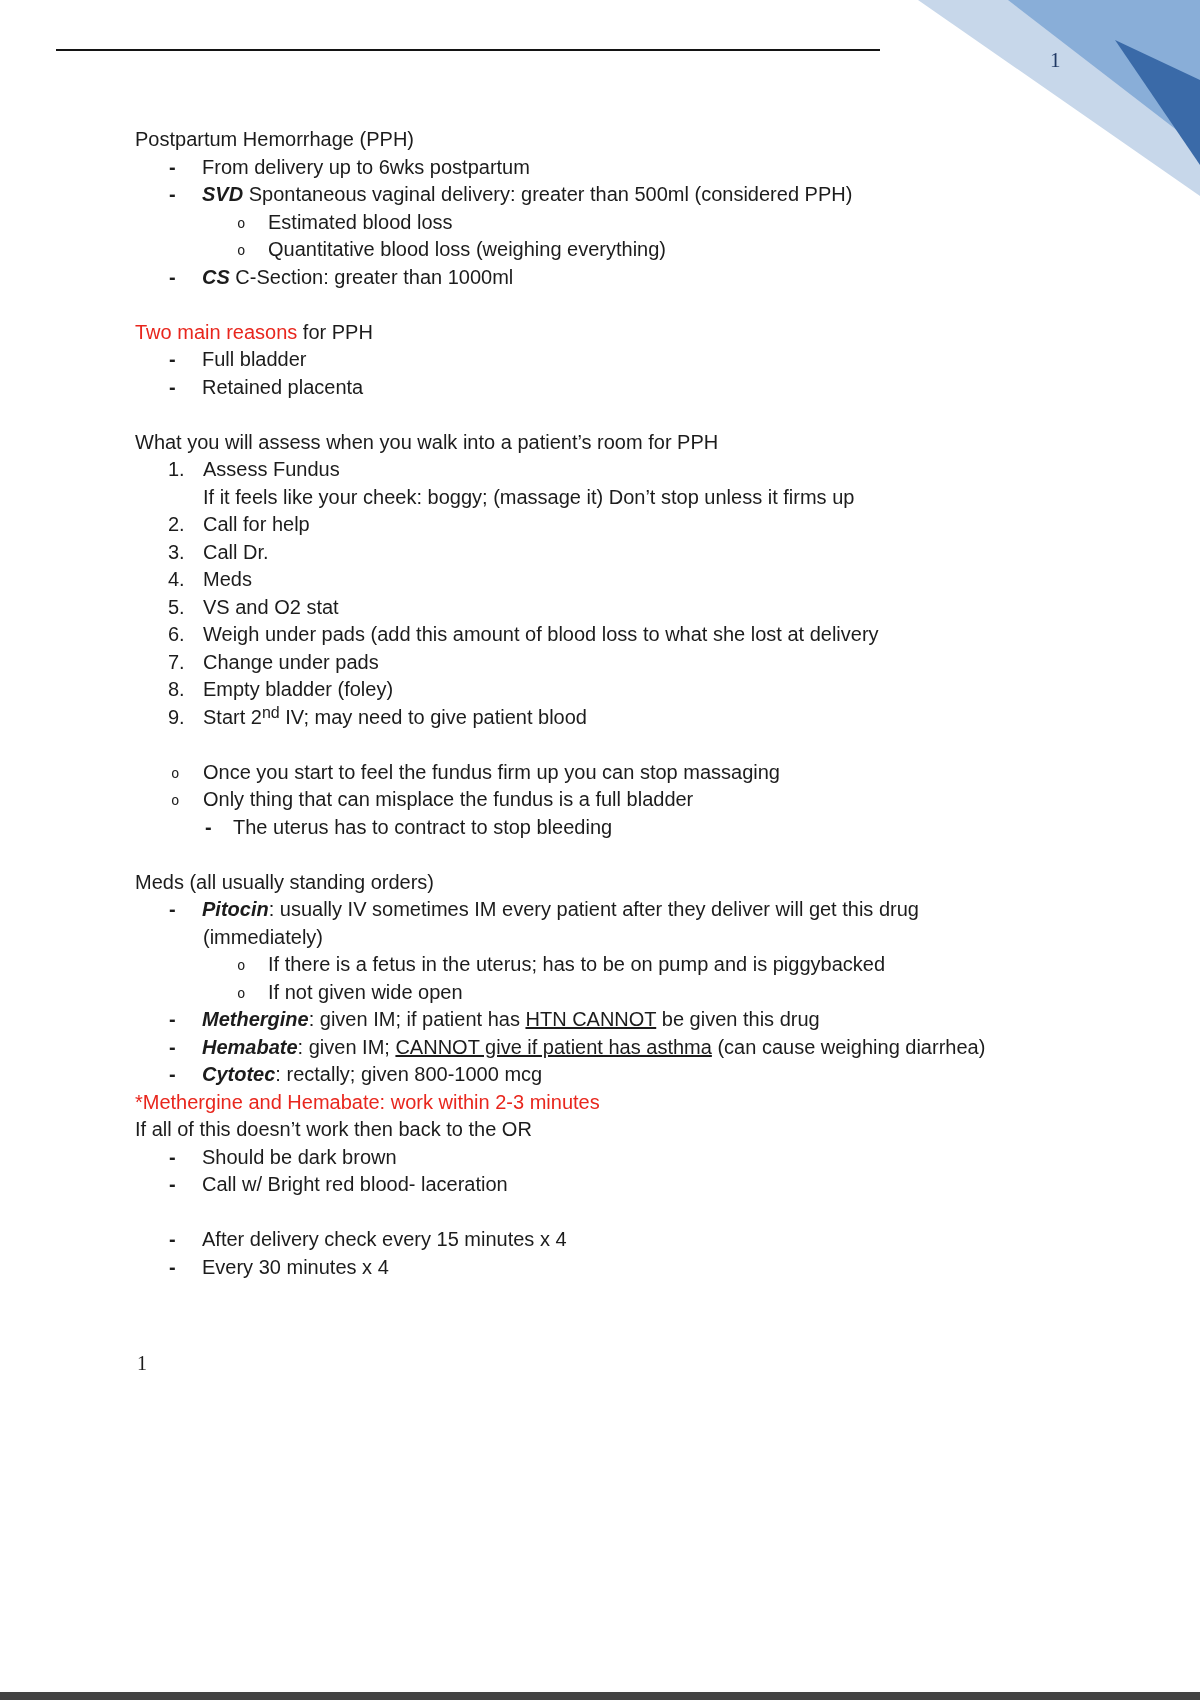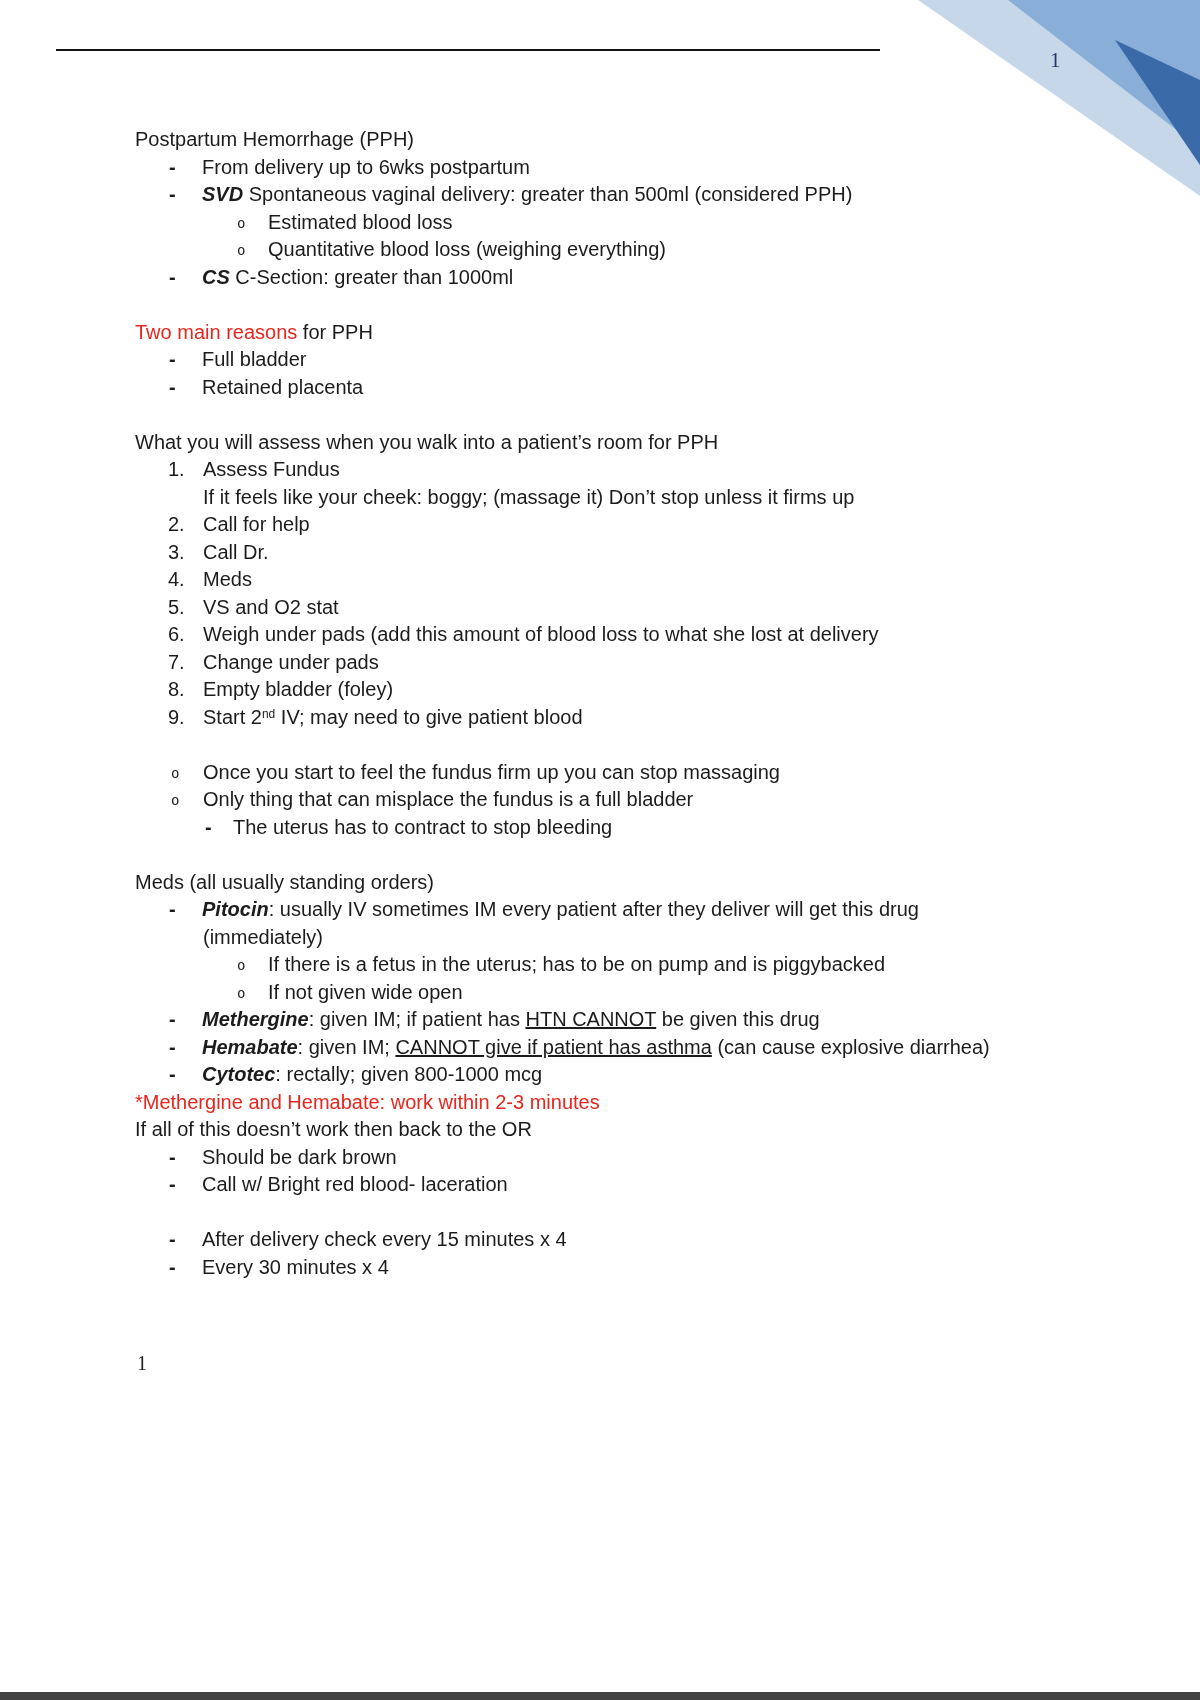"nd" sup { font-size: 12px -> 16px }
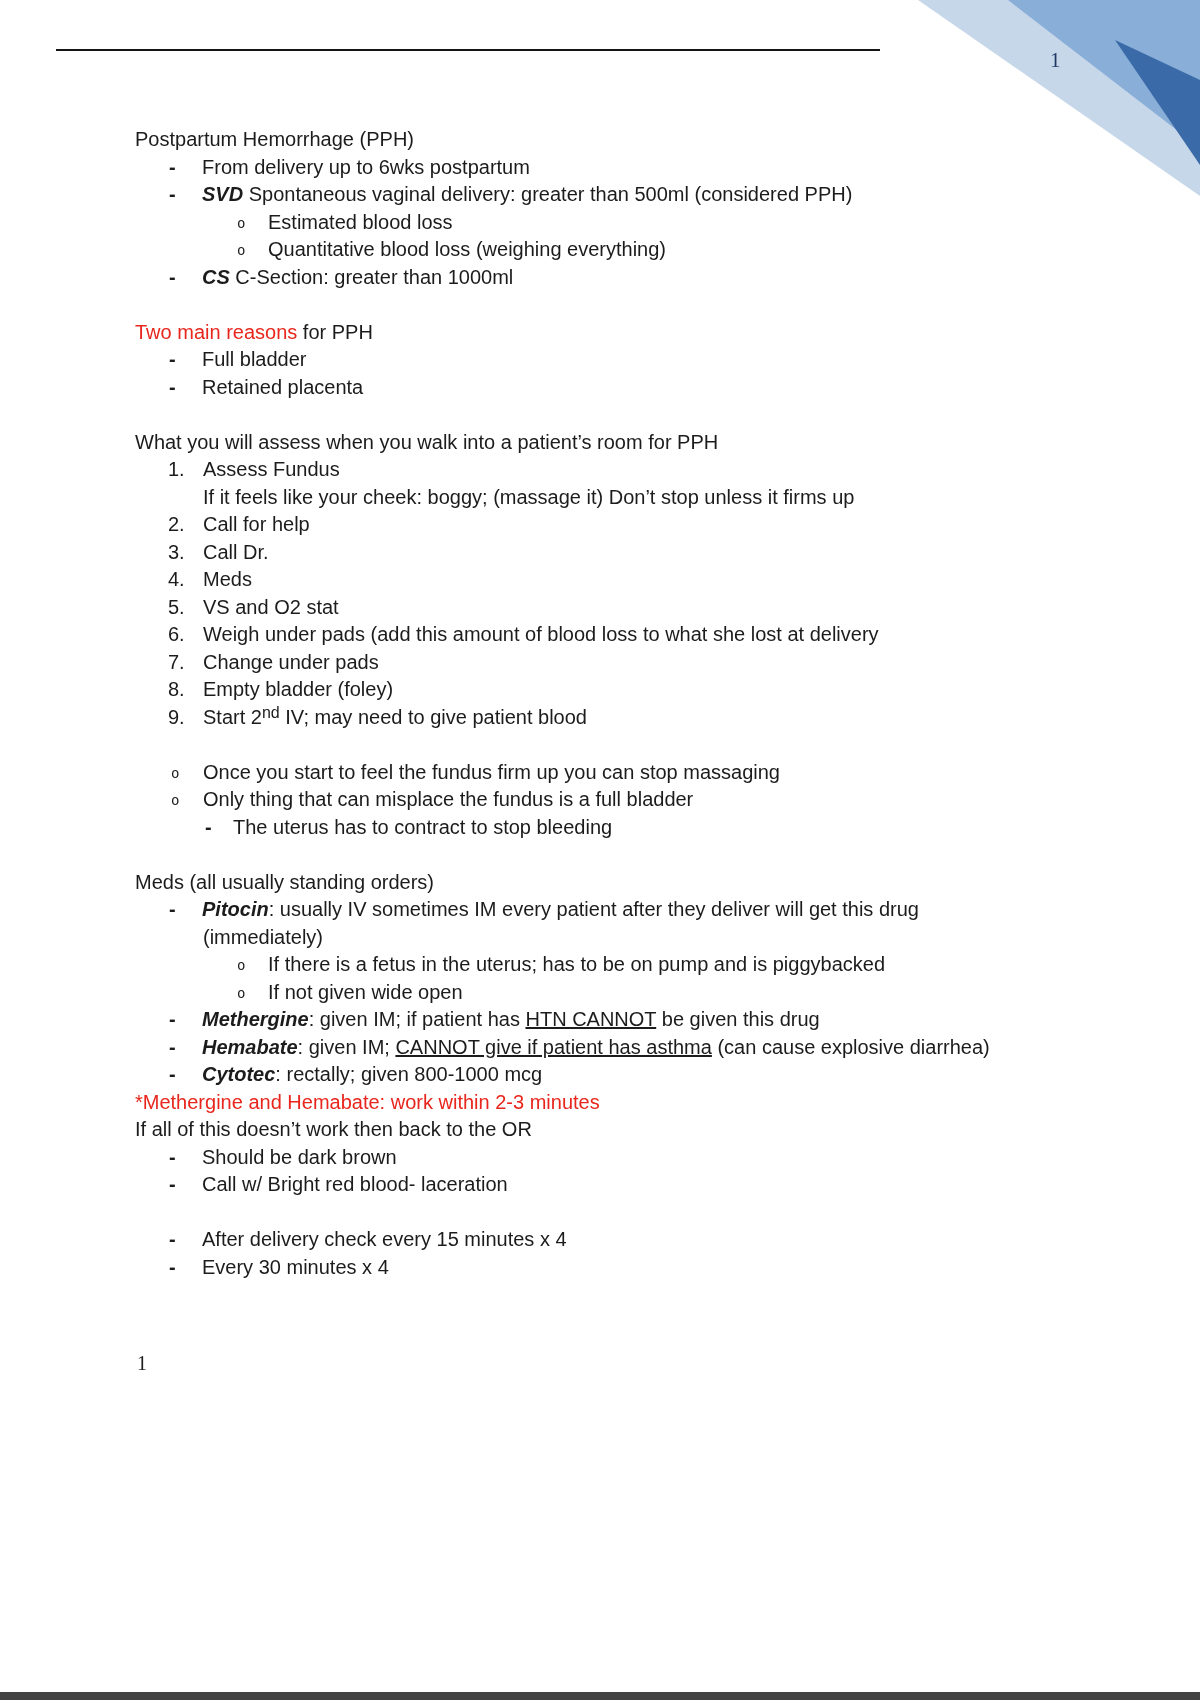"(can cause explosive diarrhea)" span { text: explosive -> weighing }
